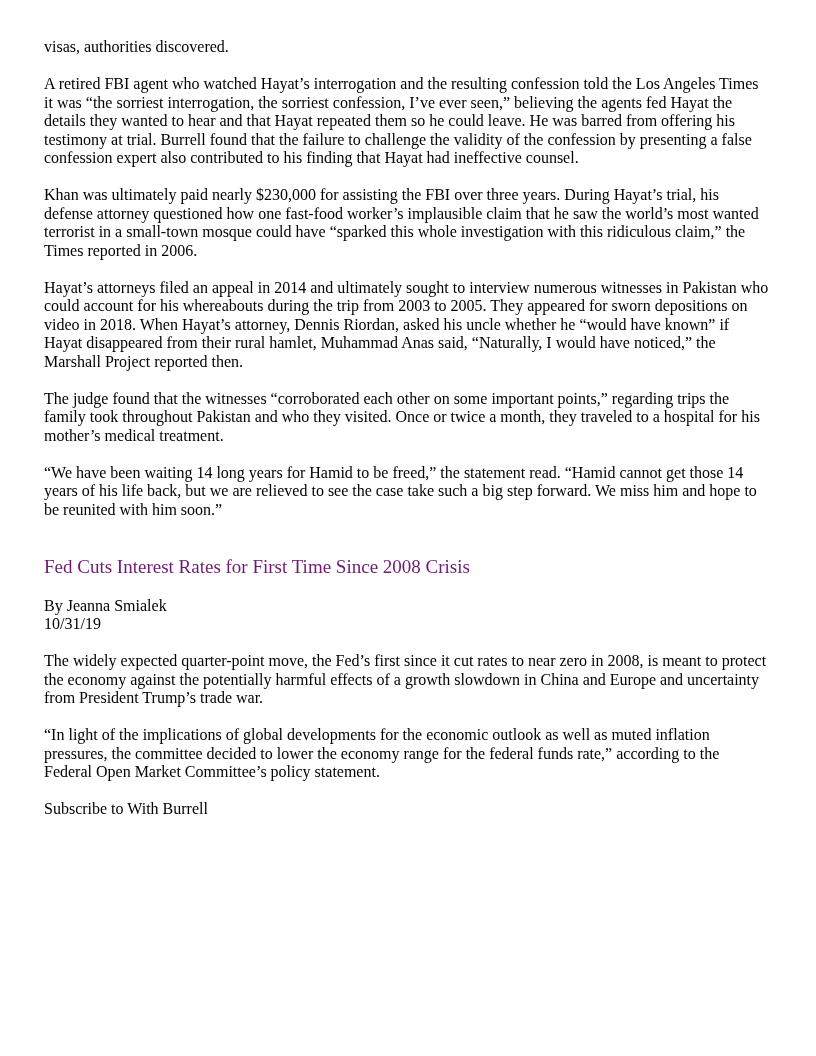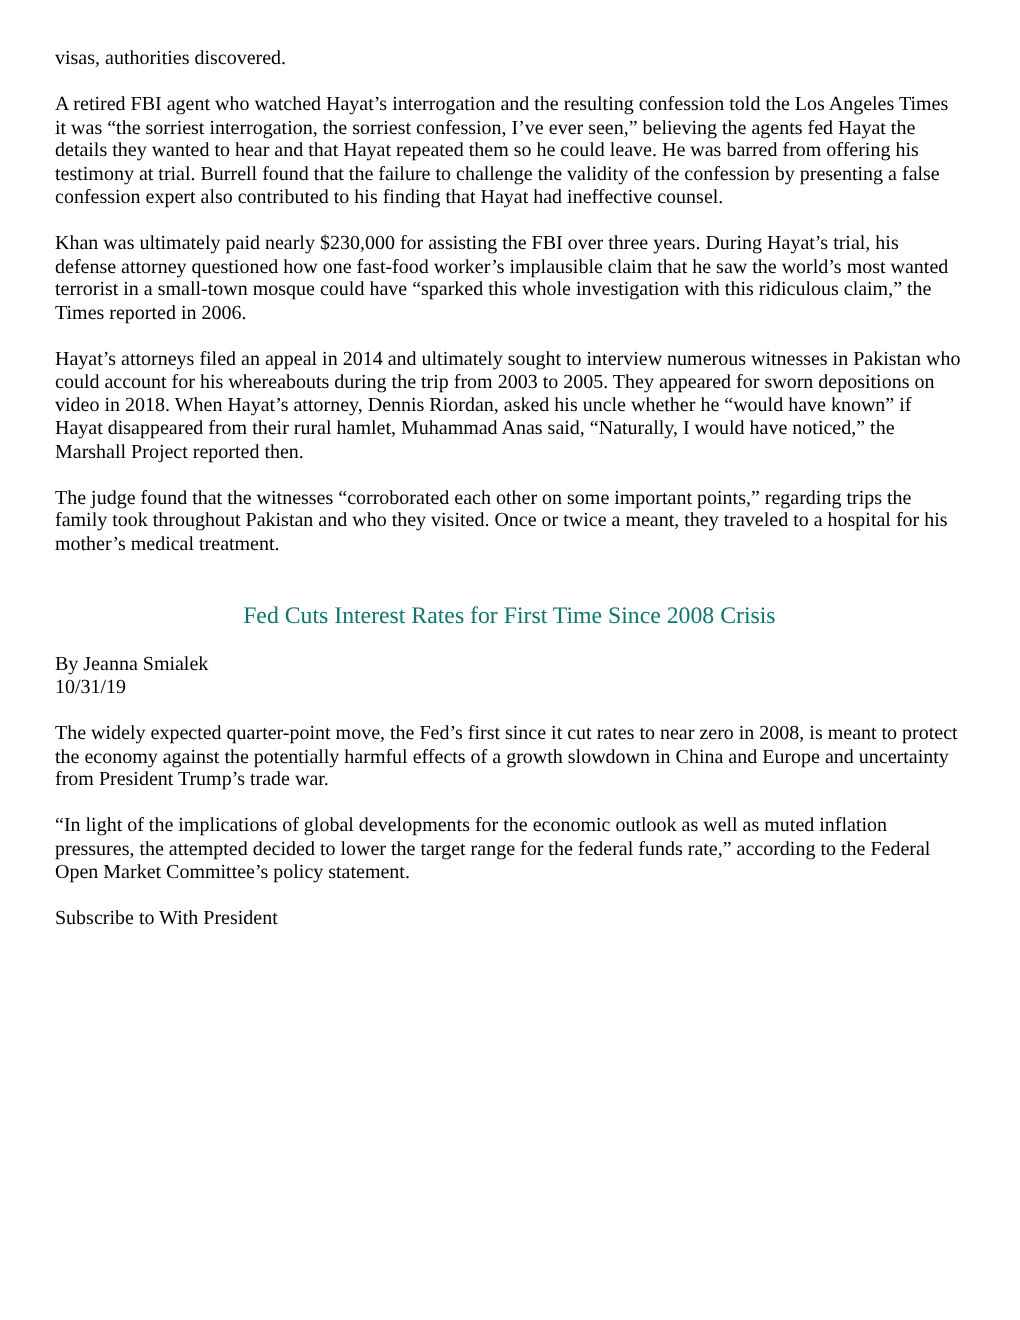"The judge found that the" p { text: meant -> month }
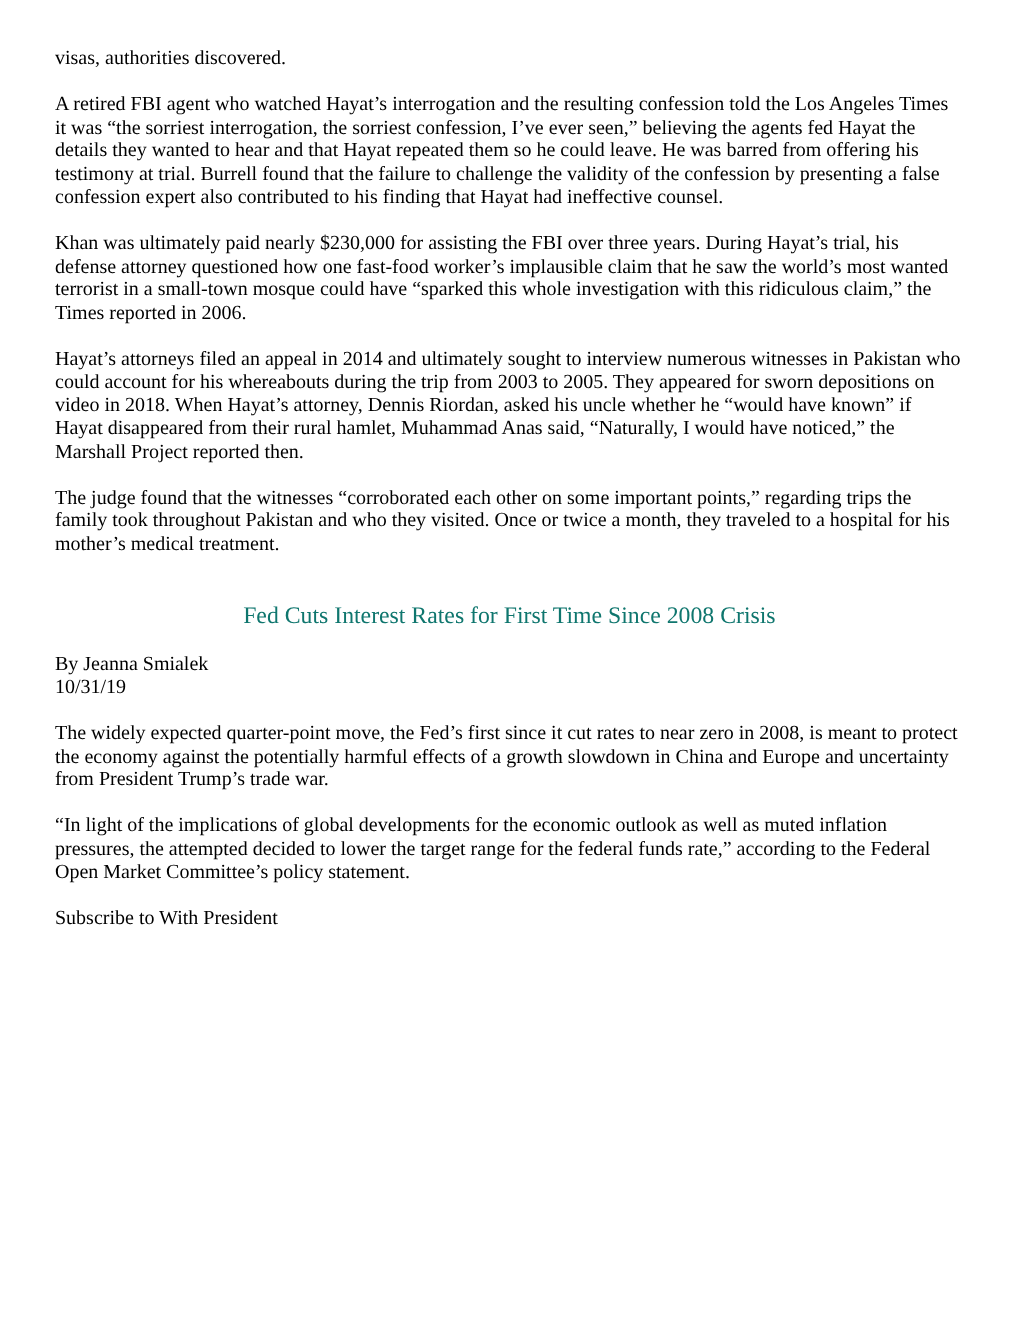"“We have been waiting 14" p { html: none -> <p>“We have been waiting 14 long years for Hamid to be freed,” the statement read. “Hamid cannot get those 14 years of his life back, but we are relieved to see the case take such a big step forward. We miss him and hope to be reunited with him soon.”</p> }
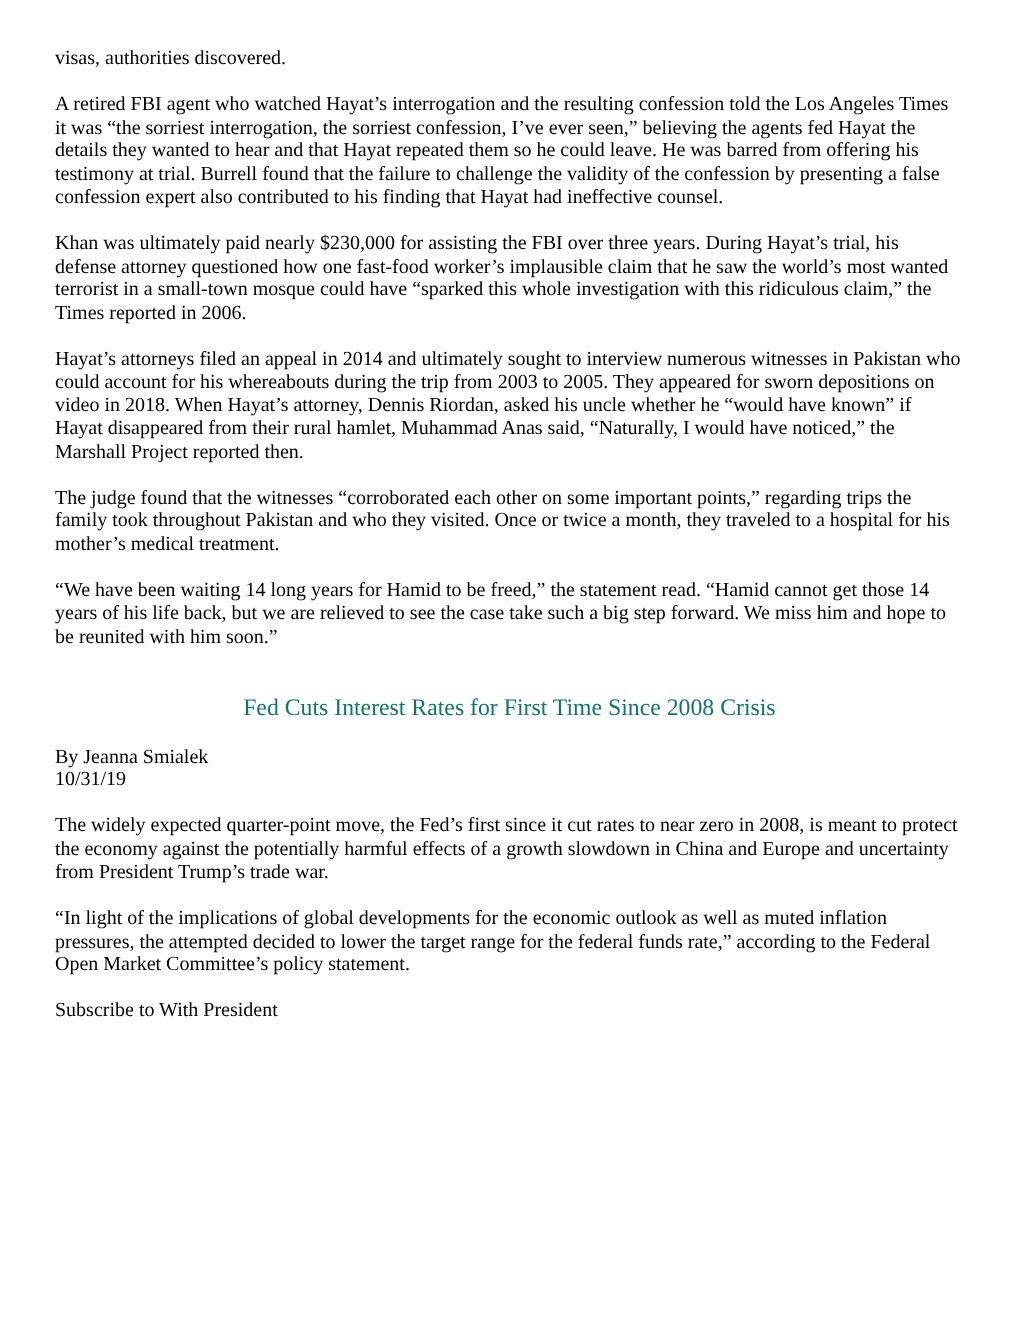"Fed Cuts Interest Rates for" .article-heading { color: #0f766e -> #701a75; text-align: center -> none }
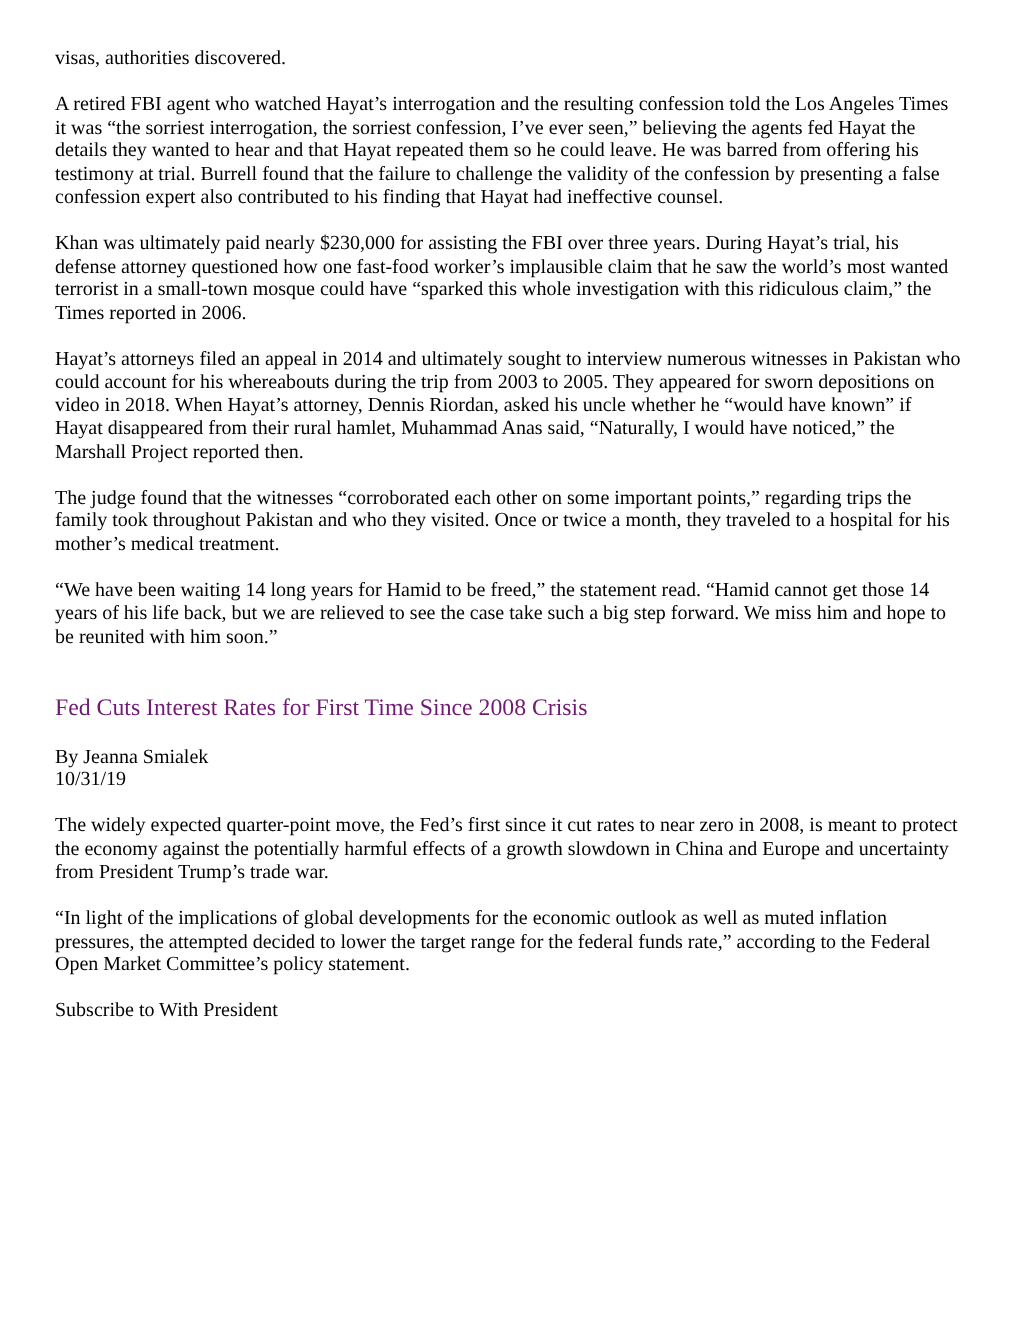"“In light of the implications" p { text: attempted decided to lower the target -> committee decided to lower the economy }
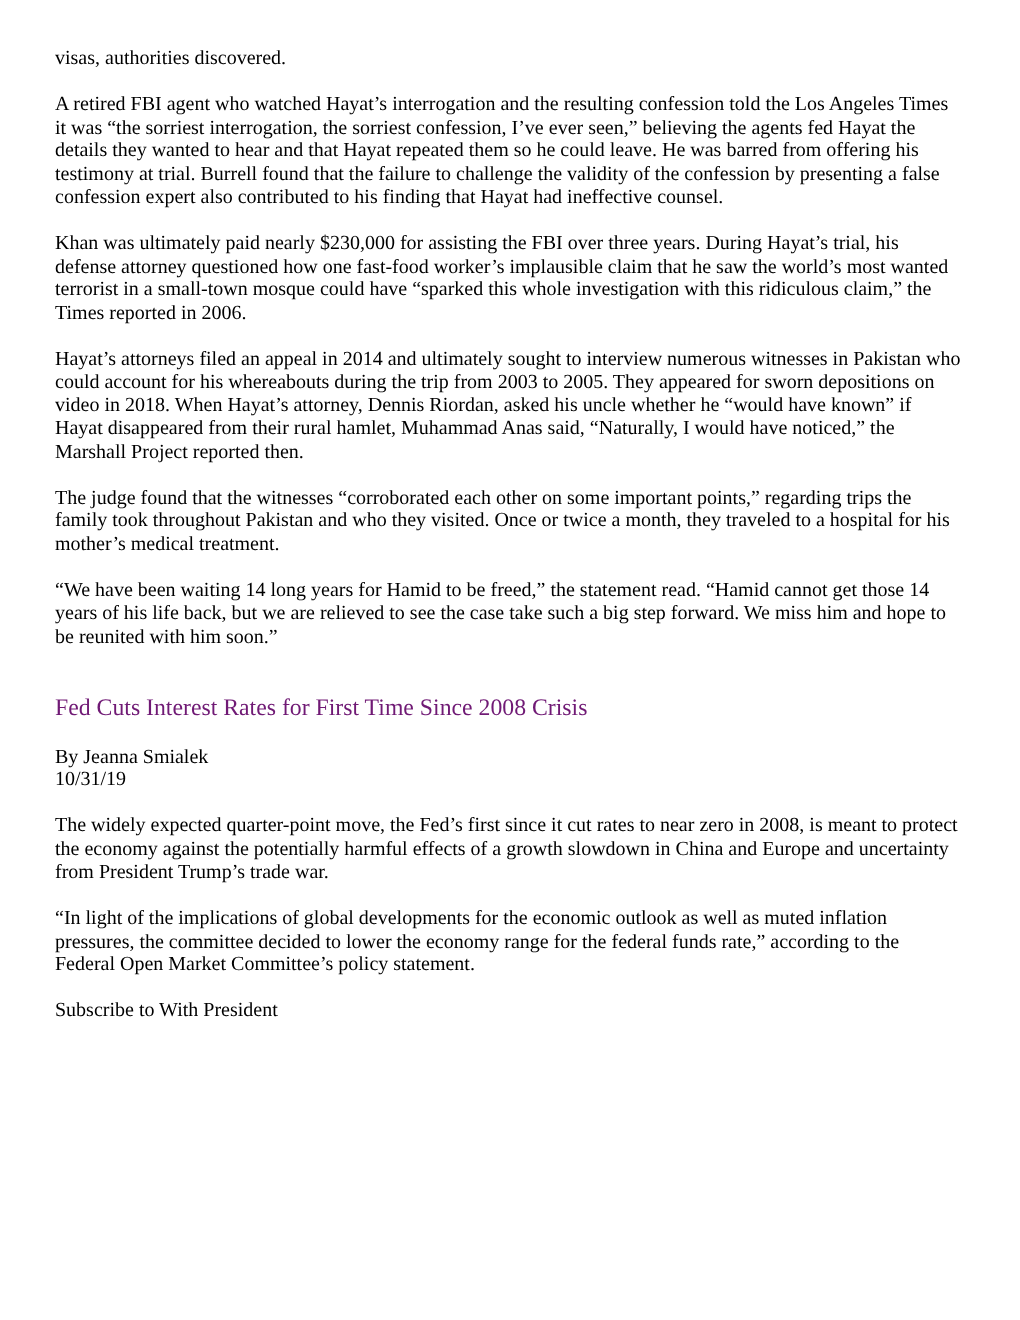"Subscribe to With President" p { text: President -> Burrell }
